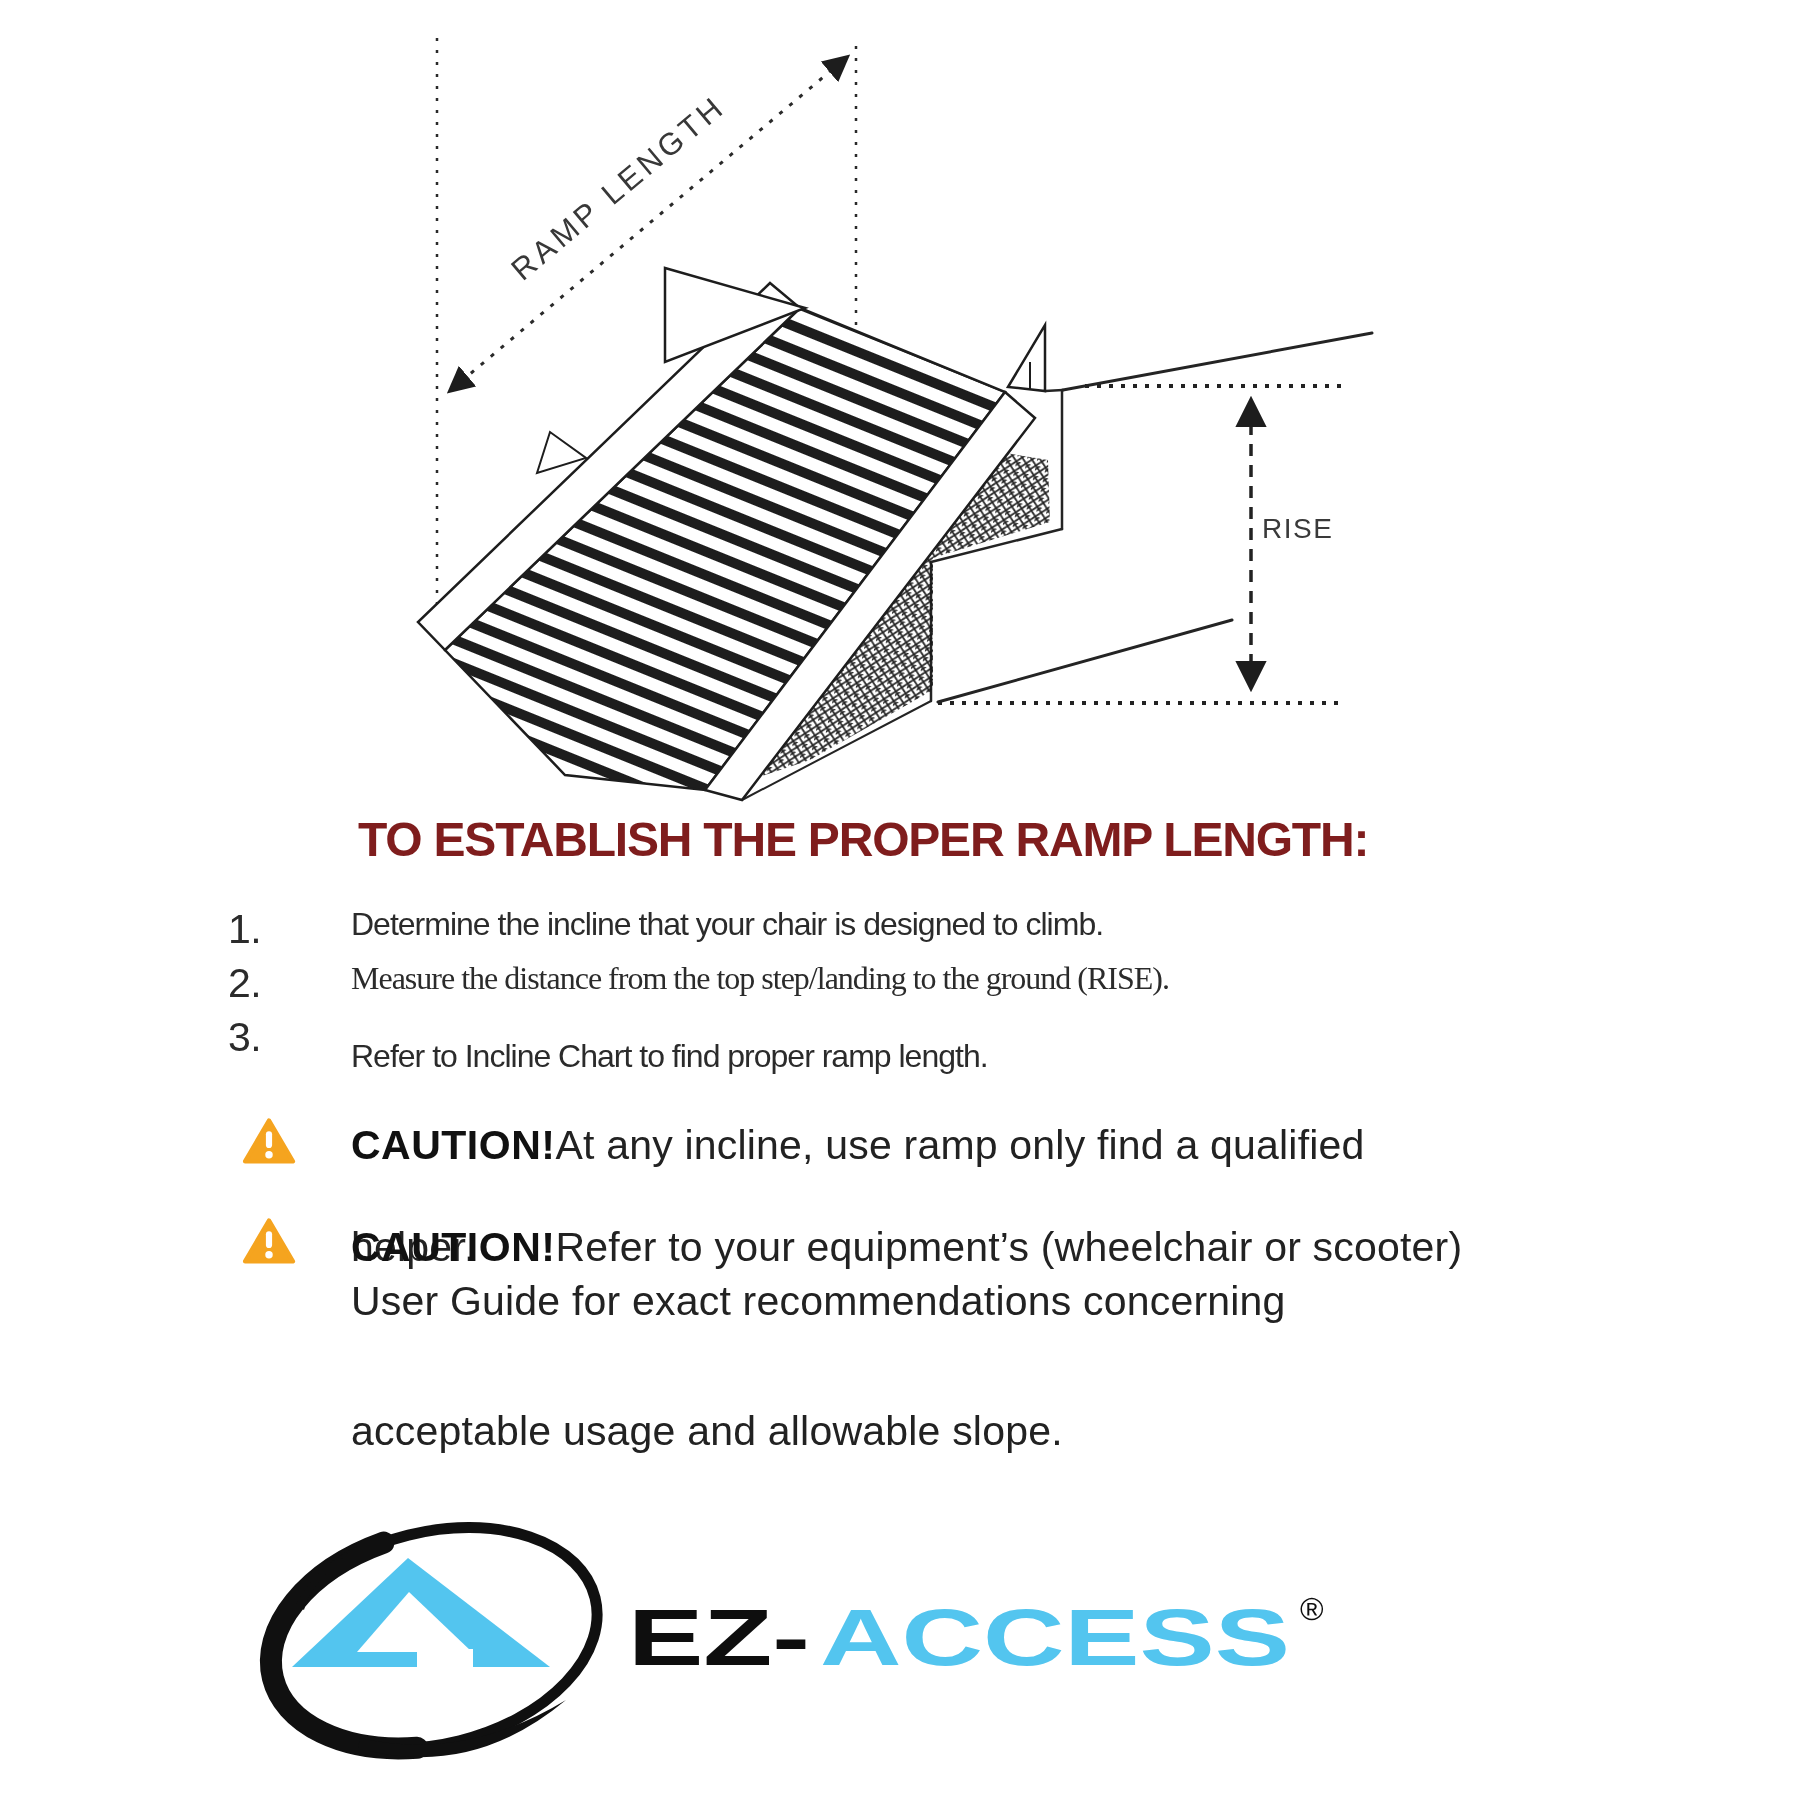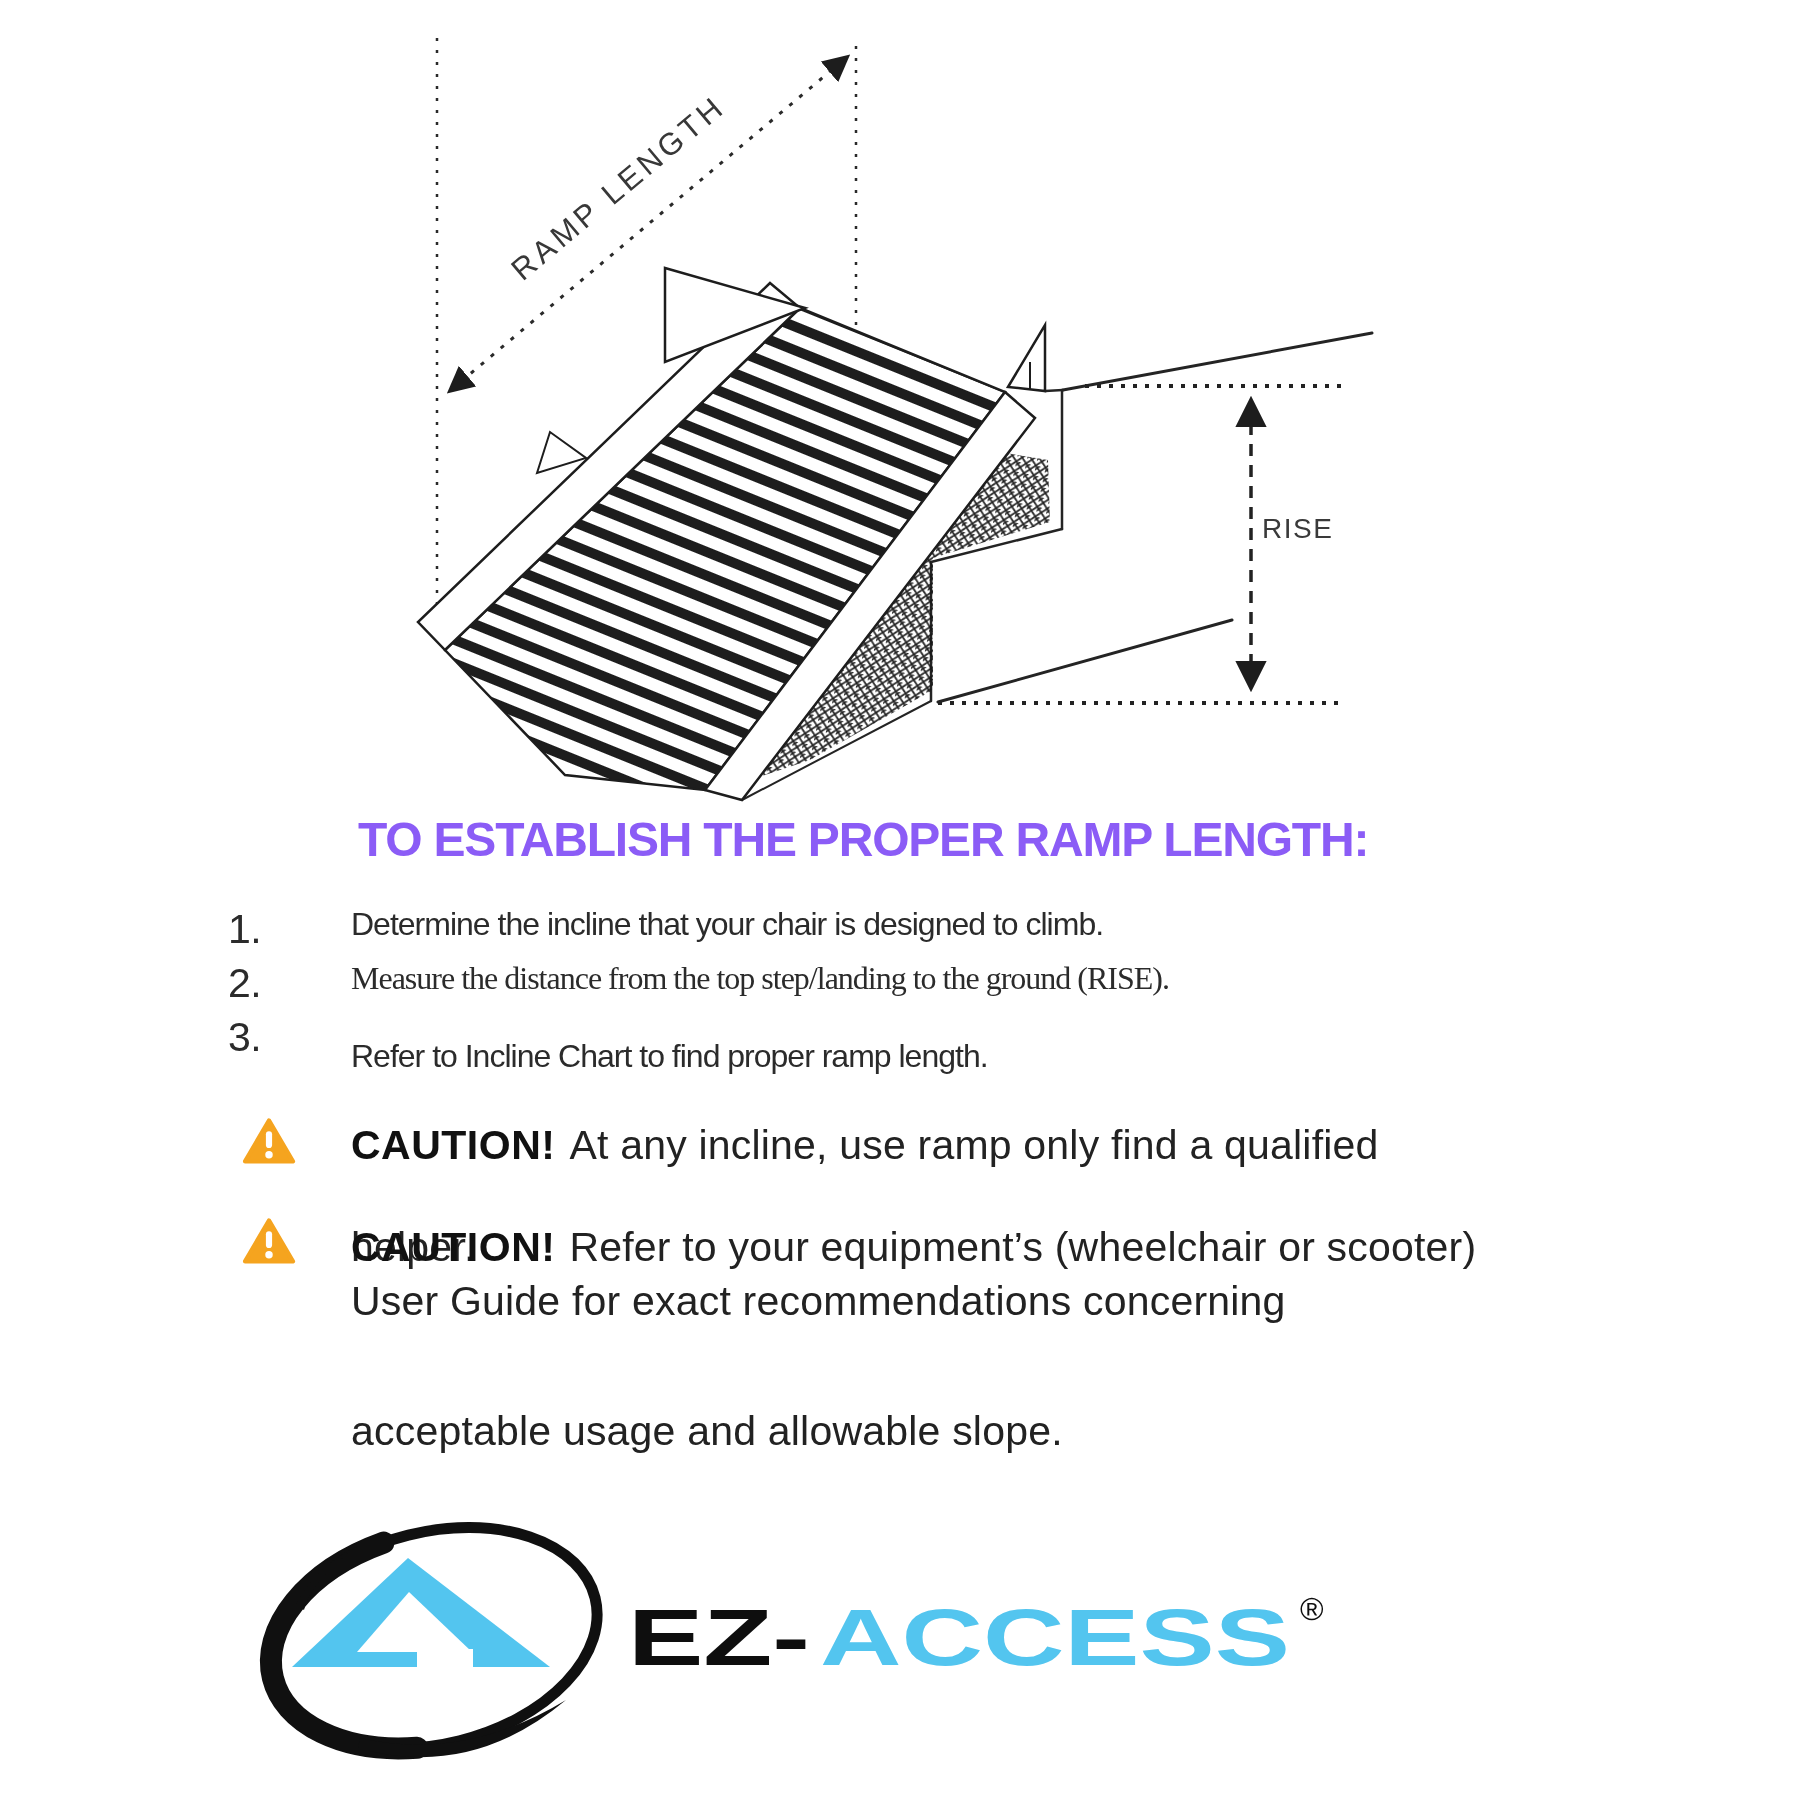"TO ESTABLISH THE PROPER RAMP" .page-title { color: #8b5cf6 -> #7f1d1d }
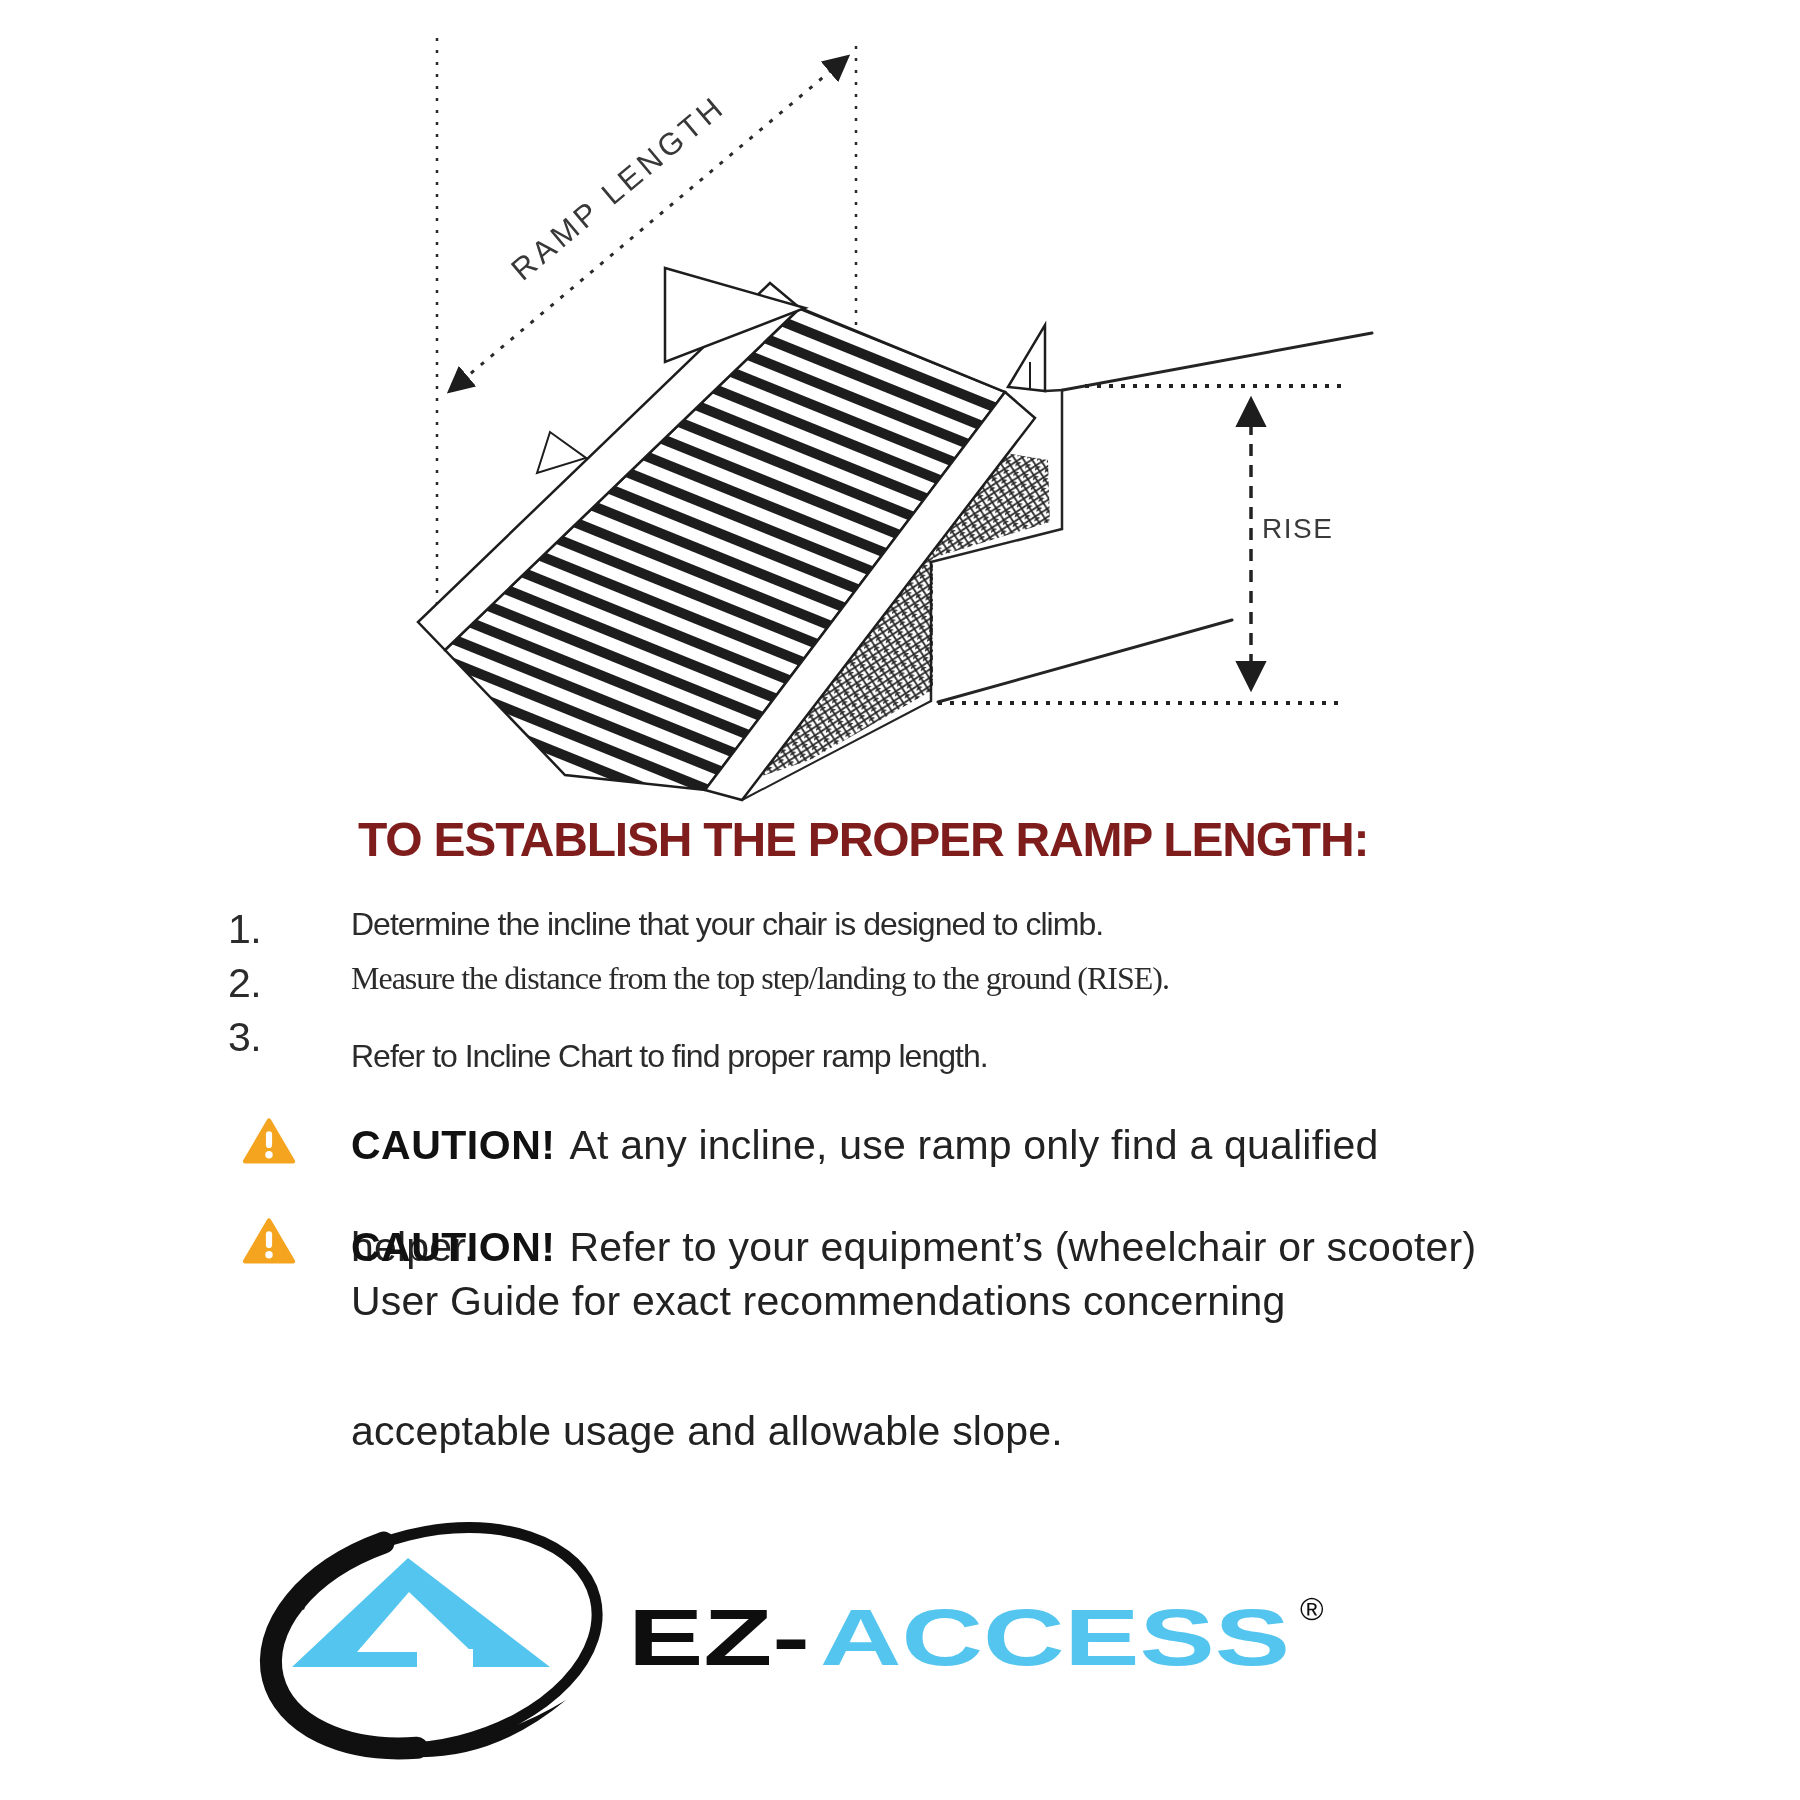"CAUTION!" .c-label { margin-right: 14px -> none }
